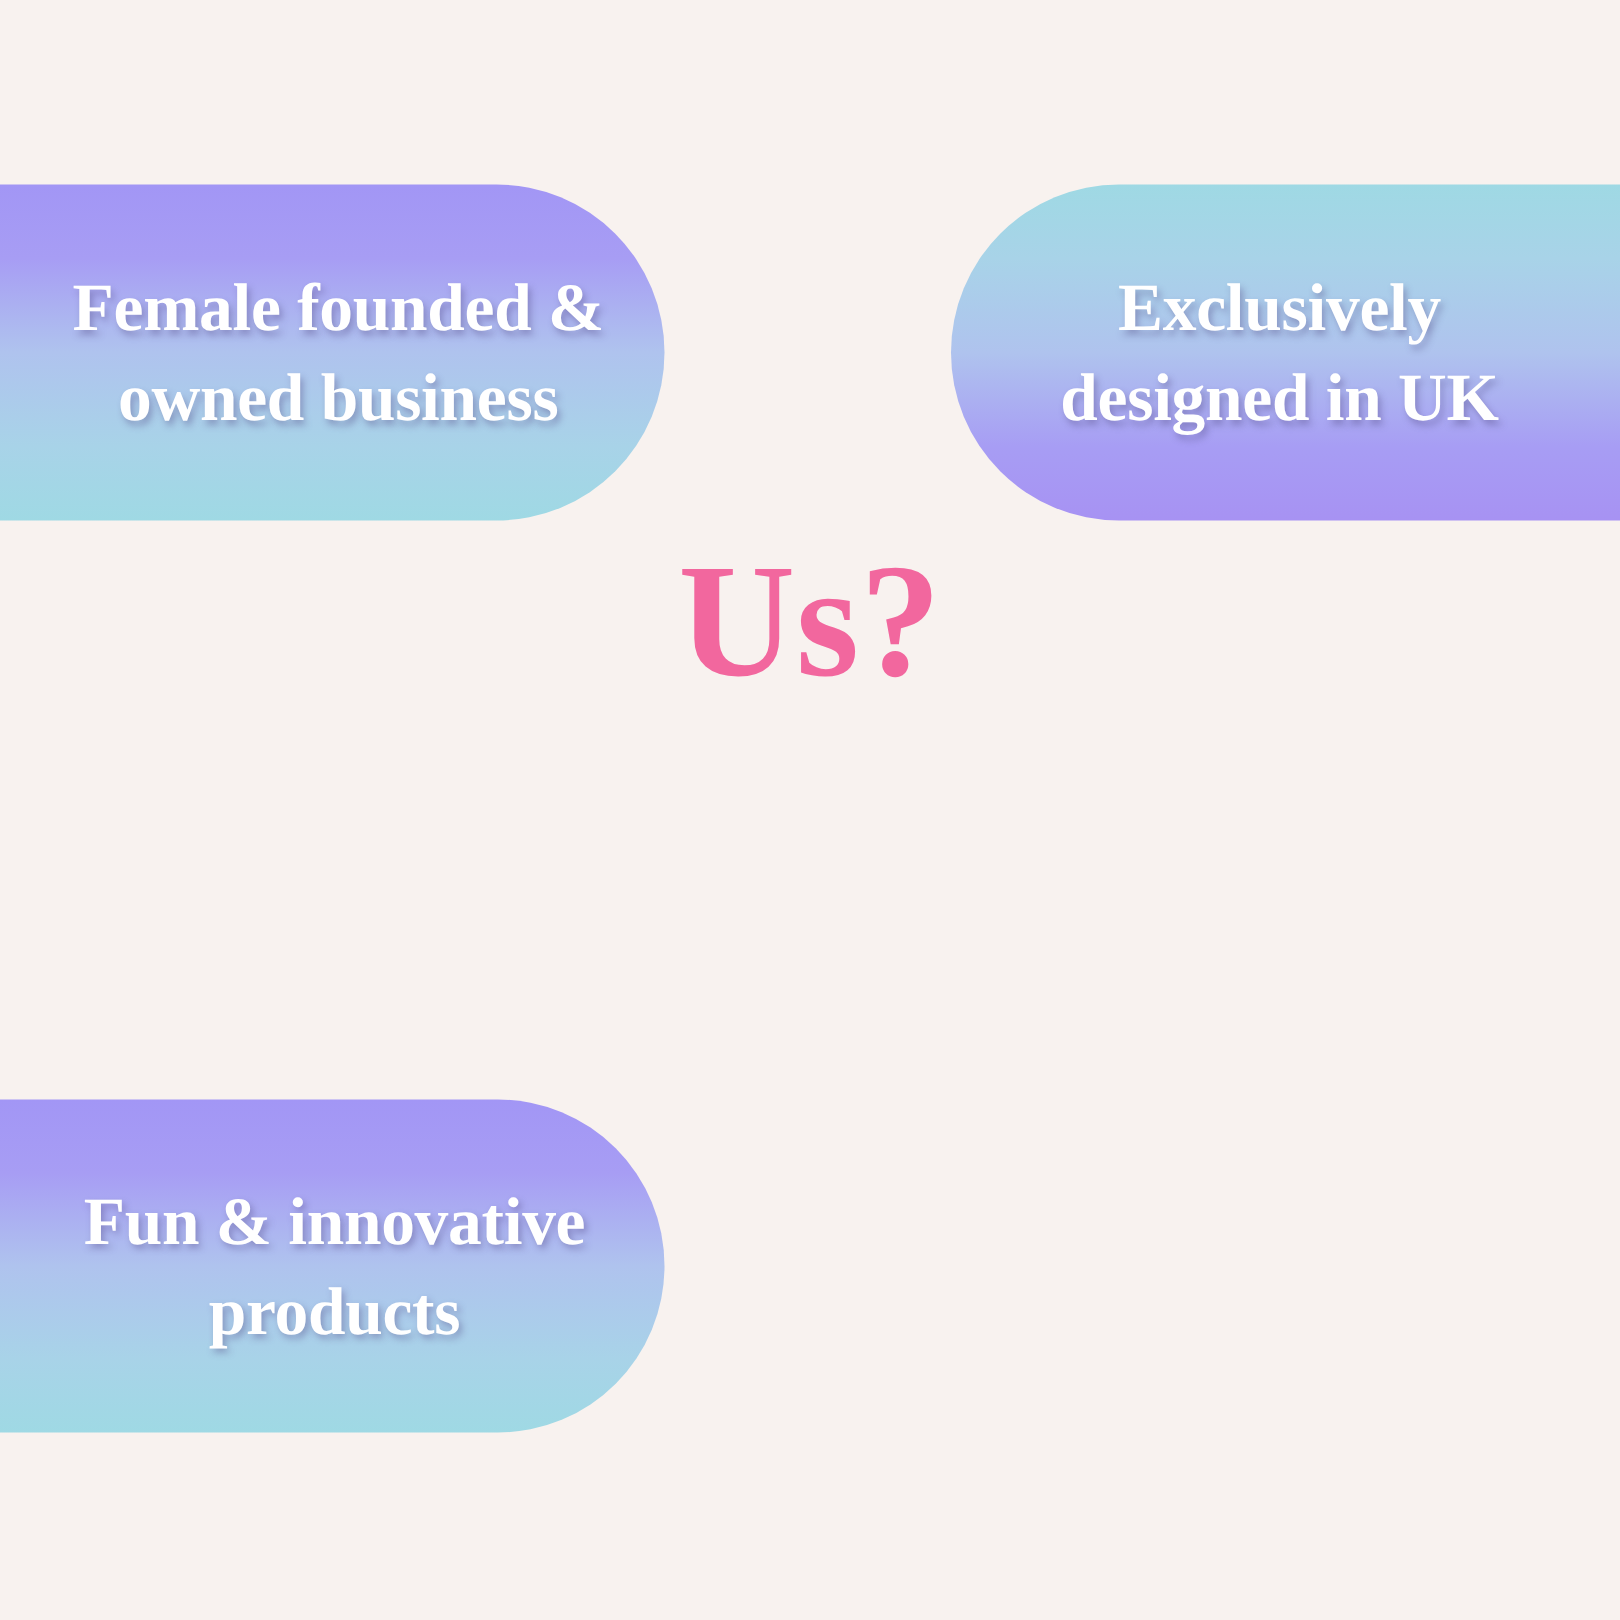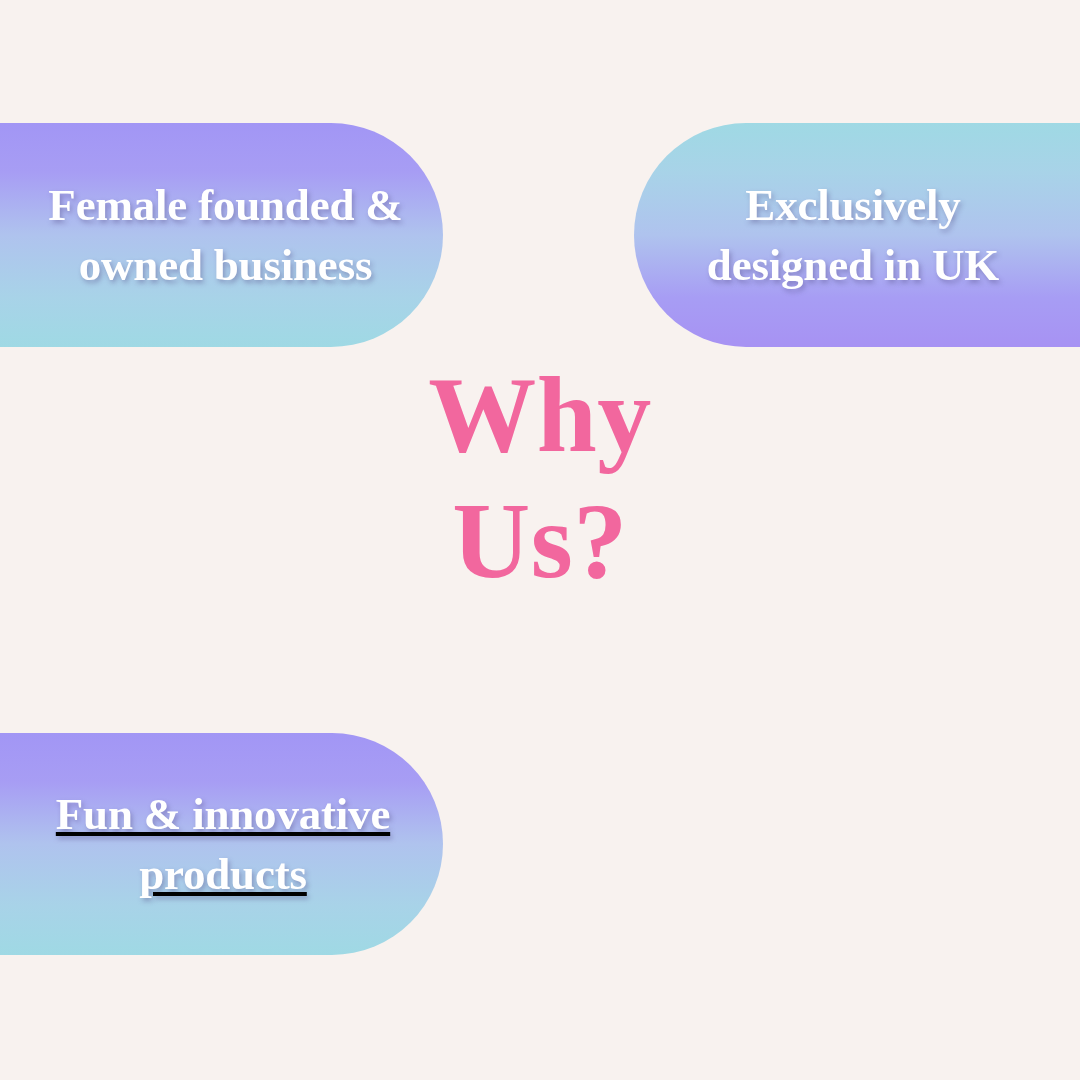"Why" div.hl-line { html: <div>Why</div> -> none }
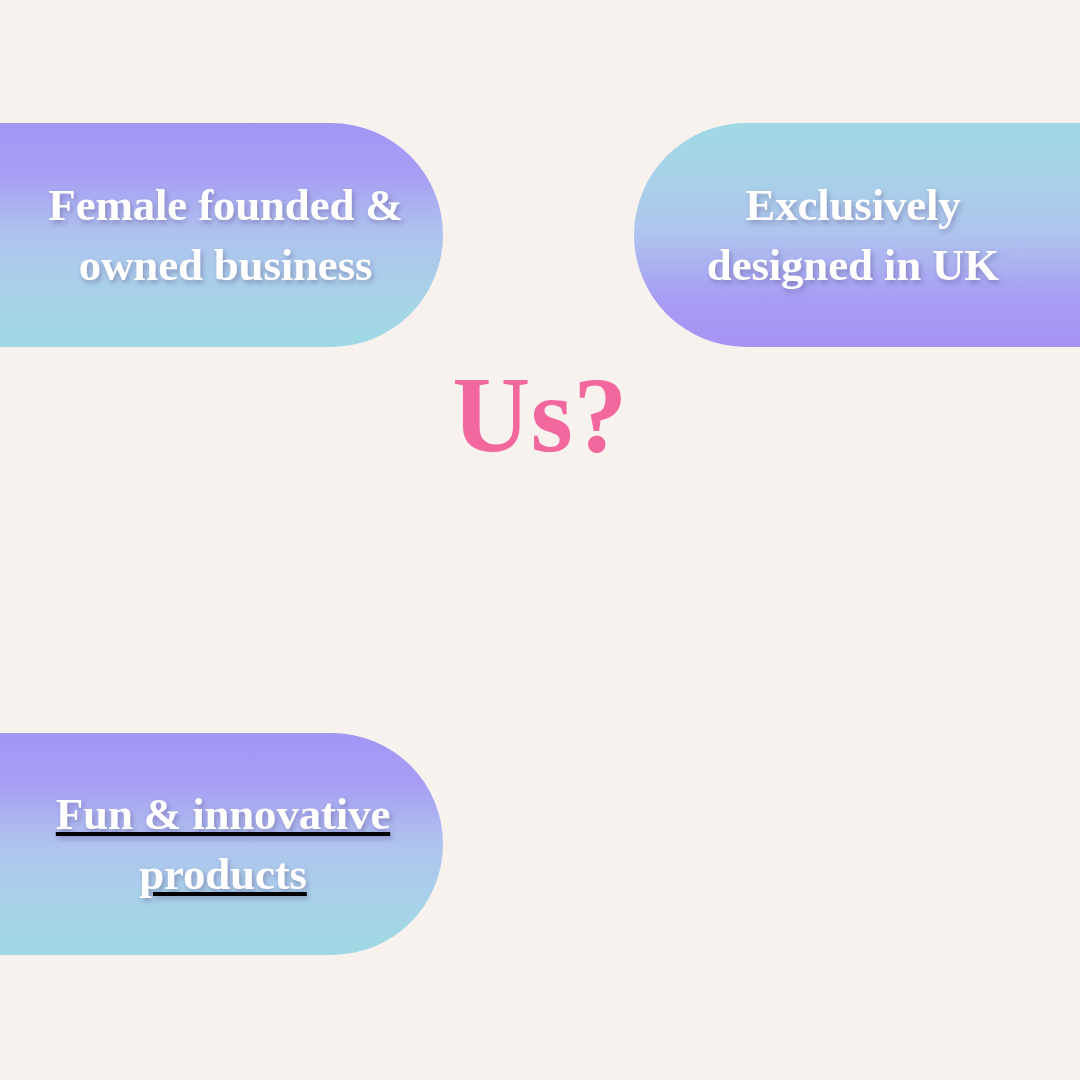"Fun & innovative" #pill-fun-innovative { text-decoration: underline -> none }
